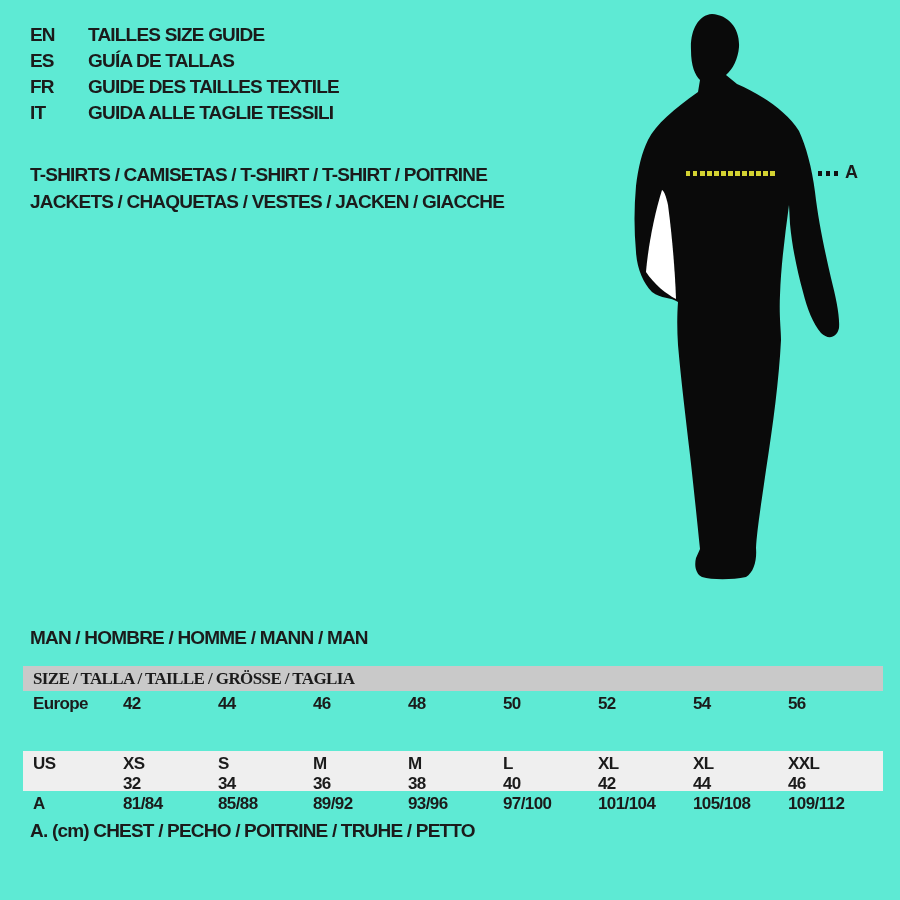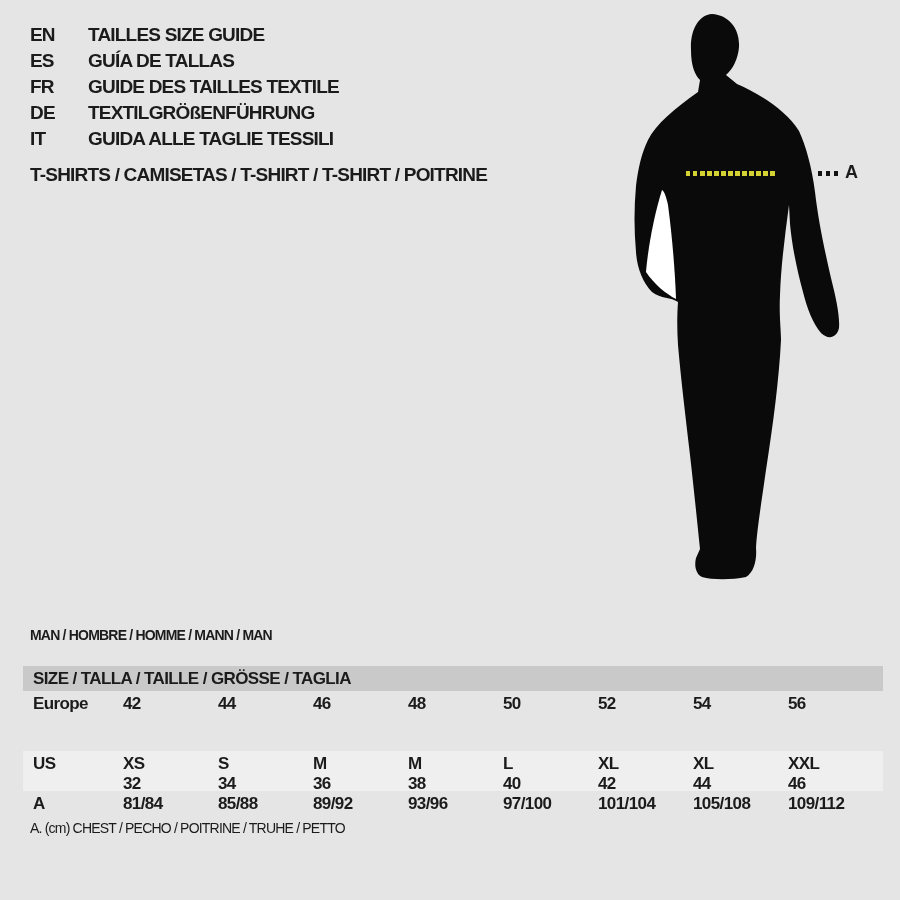"EN" .canvas { background: #e5e5e5 -> #5eead4 }
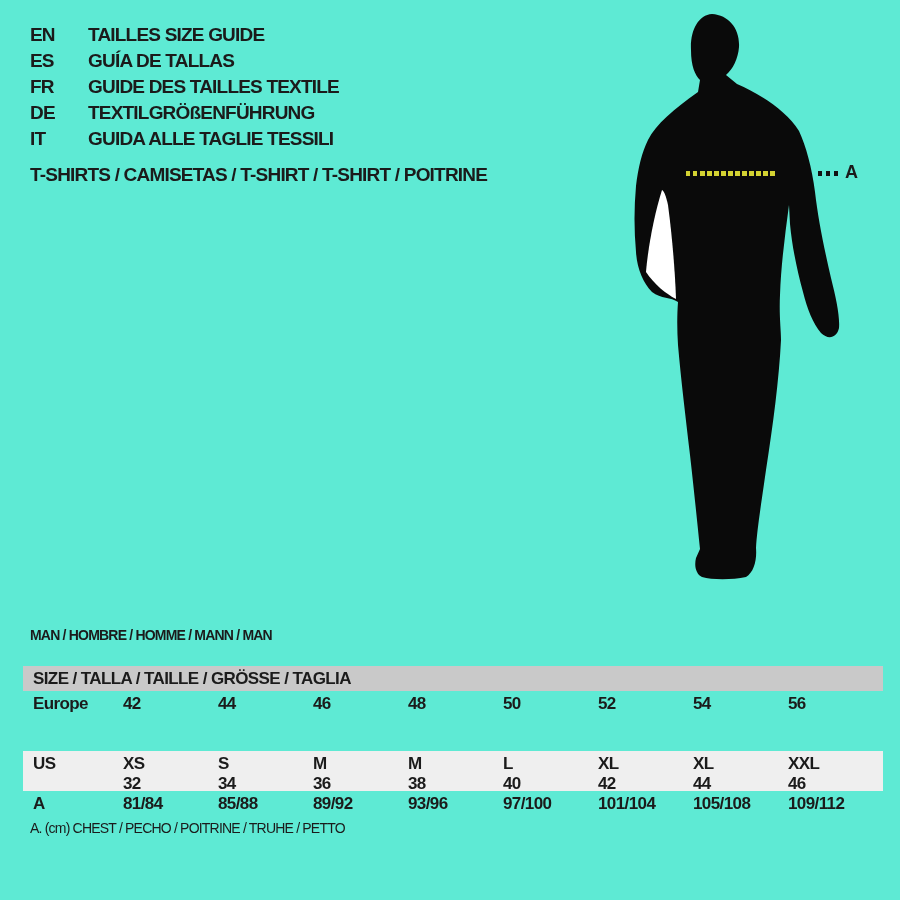"DE" div.lang-row { html: <div> <span>DE</span> <span>TEXTILGRÖßENFÜHRUNG</span> </div> -> none }
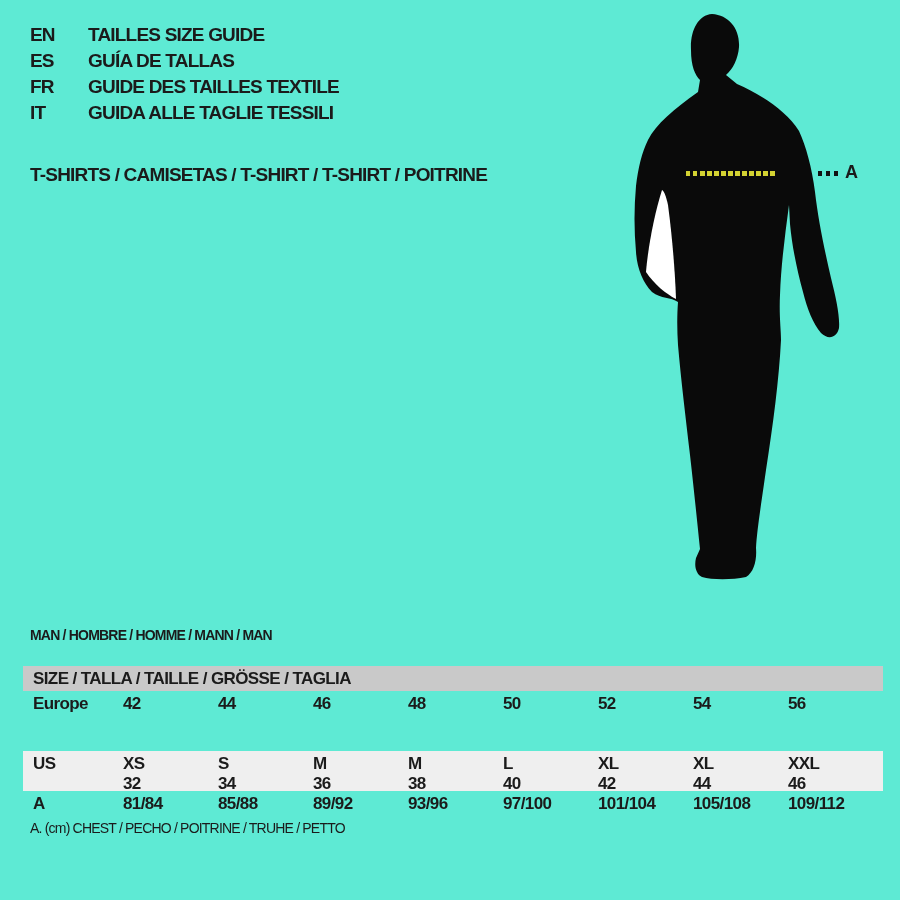"JACKETS / CHAQUETAS / VESTES" div.garment-line { html: none -> <div>JACKETS / CHAQUETAS / VESTES / JACKEN / GIACCHE</div> }
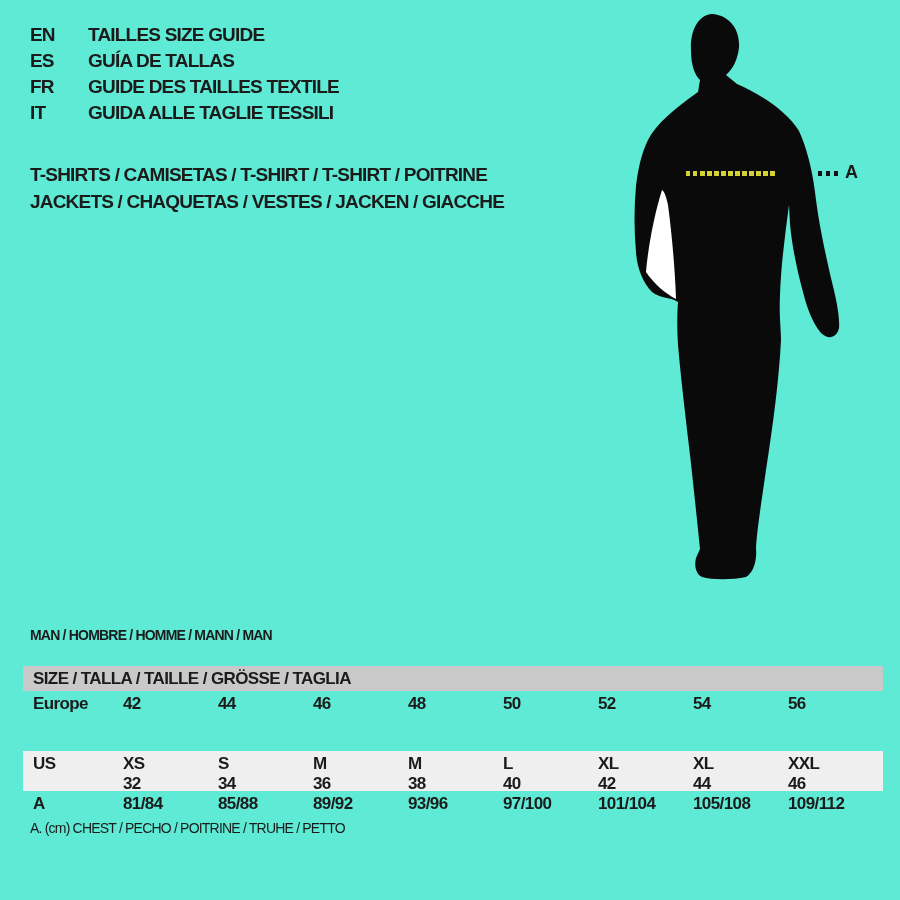"MAN / HOMBRE / HOMME" .section-title { font-size: 14px -> 19px }
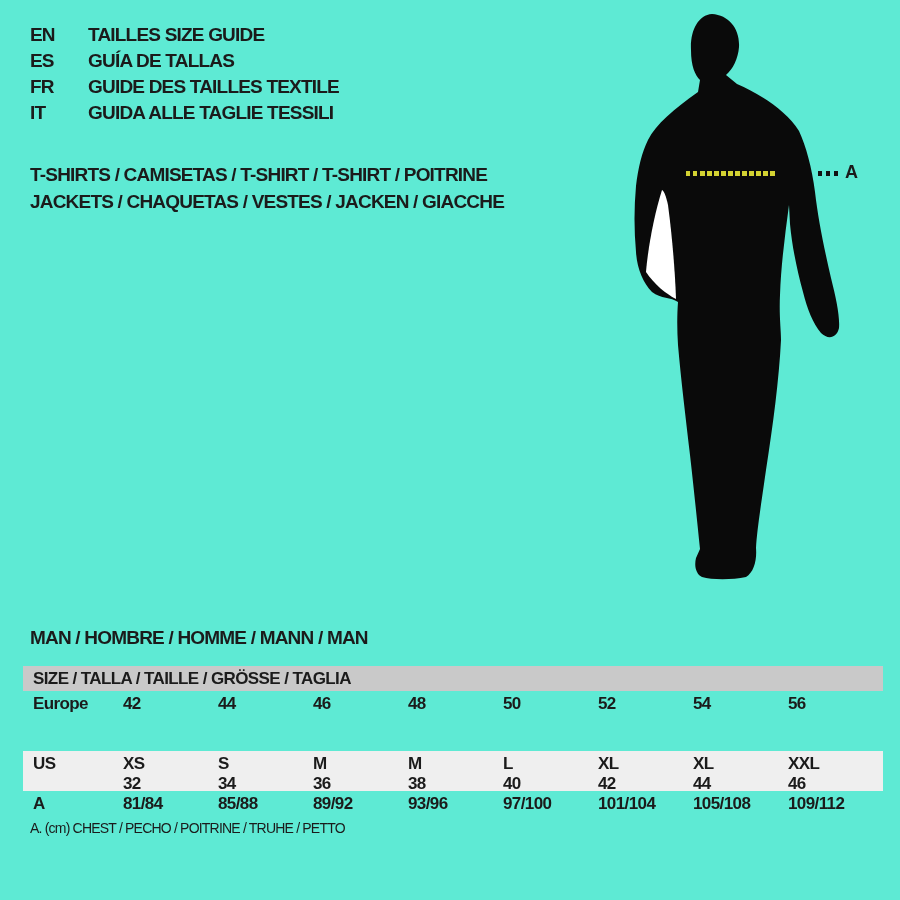"SIZE / TALLA / TAILLE" div.thead { font-family: none -> Liberation Serif, serif }
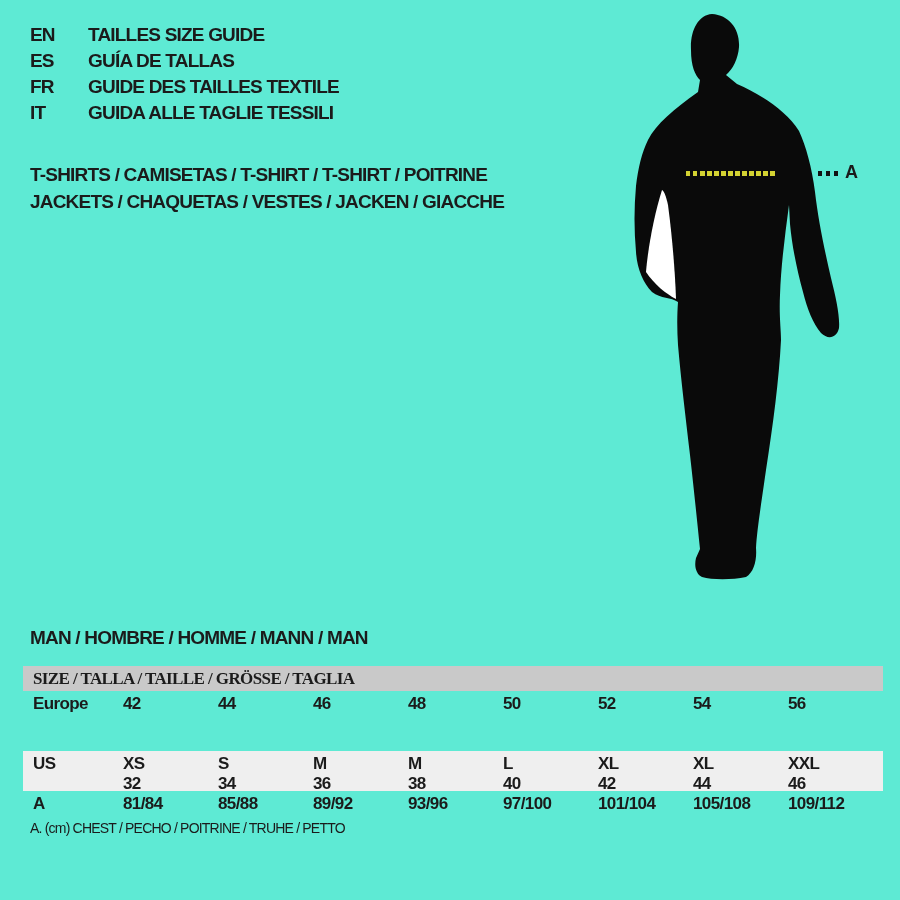"A. (cm) CHEST / PECHO" .footnote { font-size: 14px -> 19px; font-weight: 400 -> 700 }
